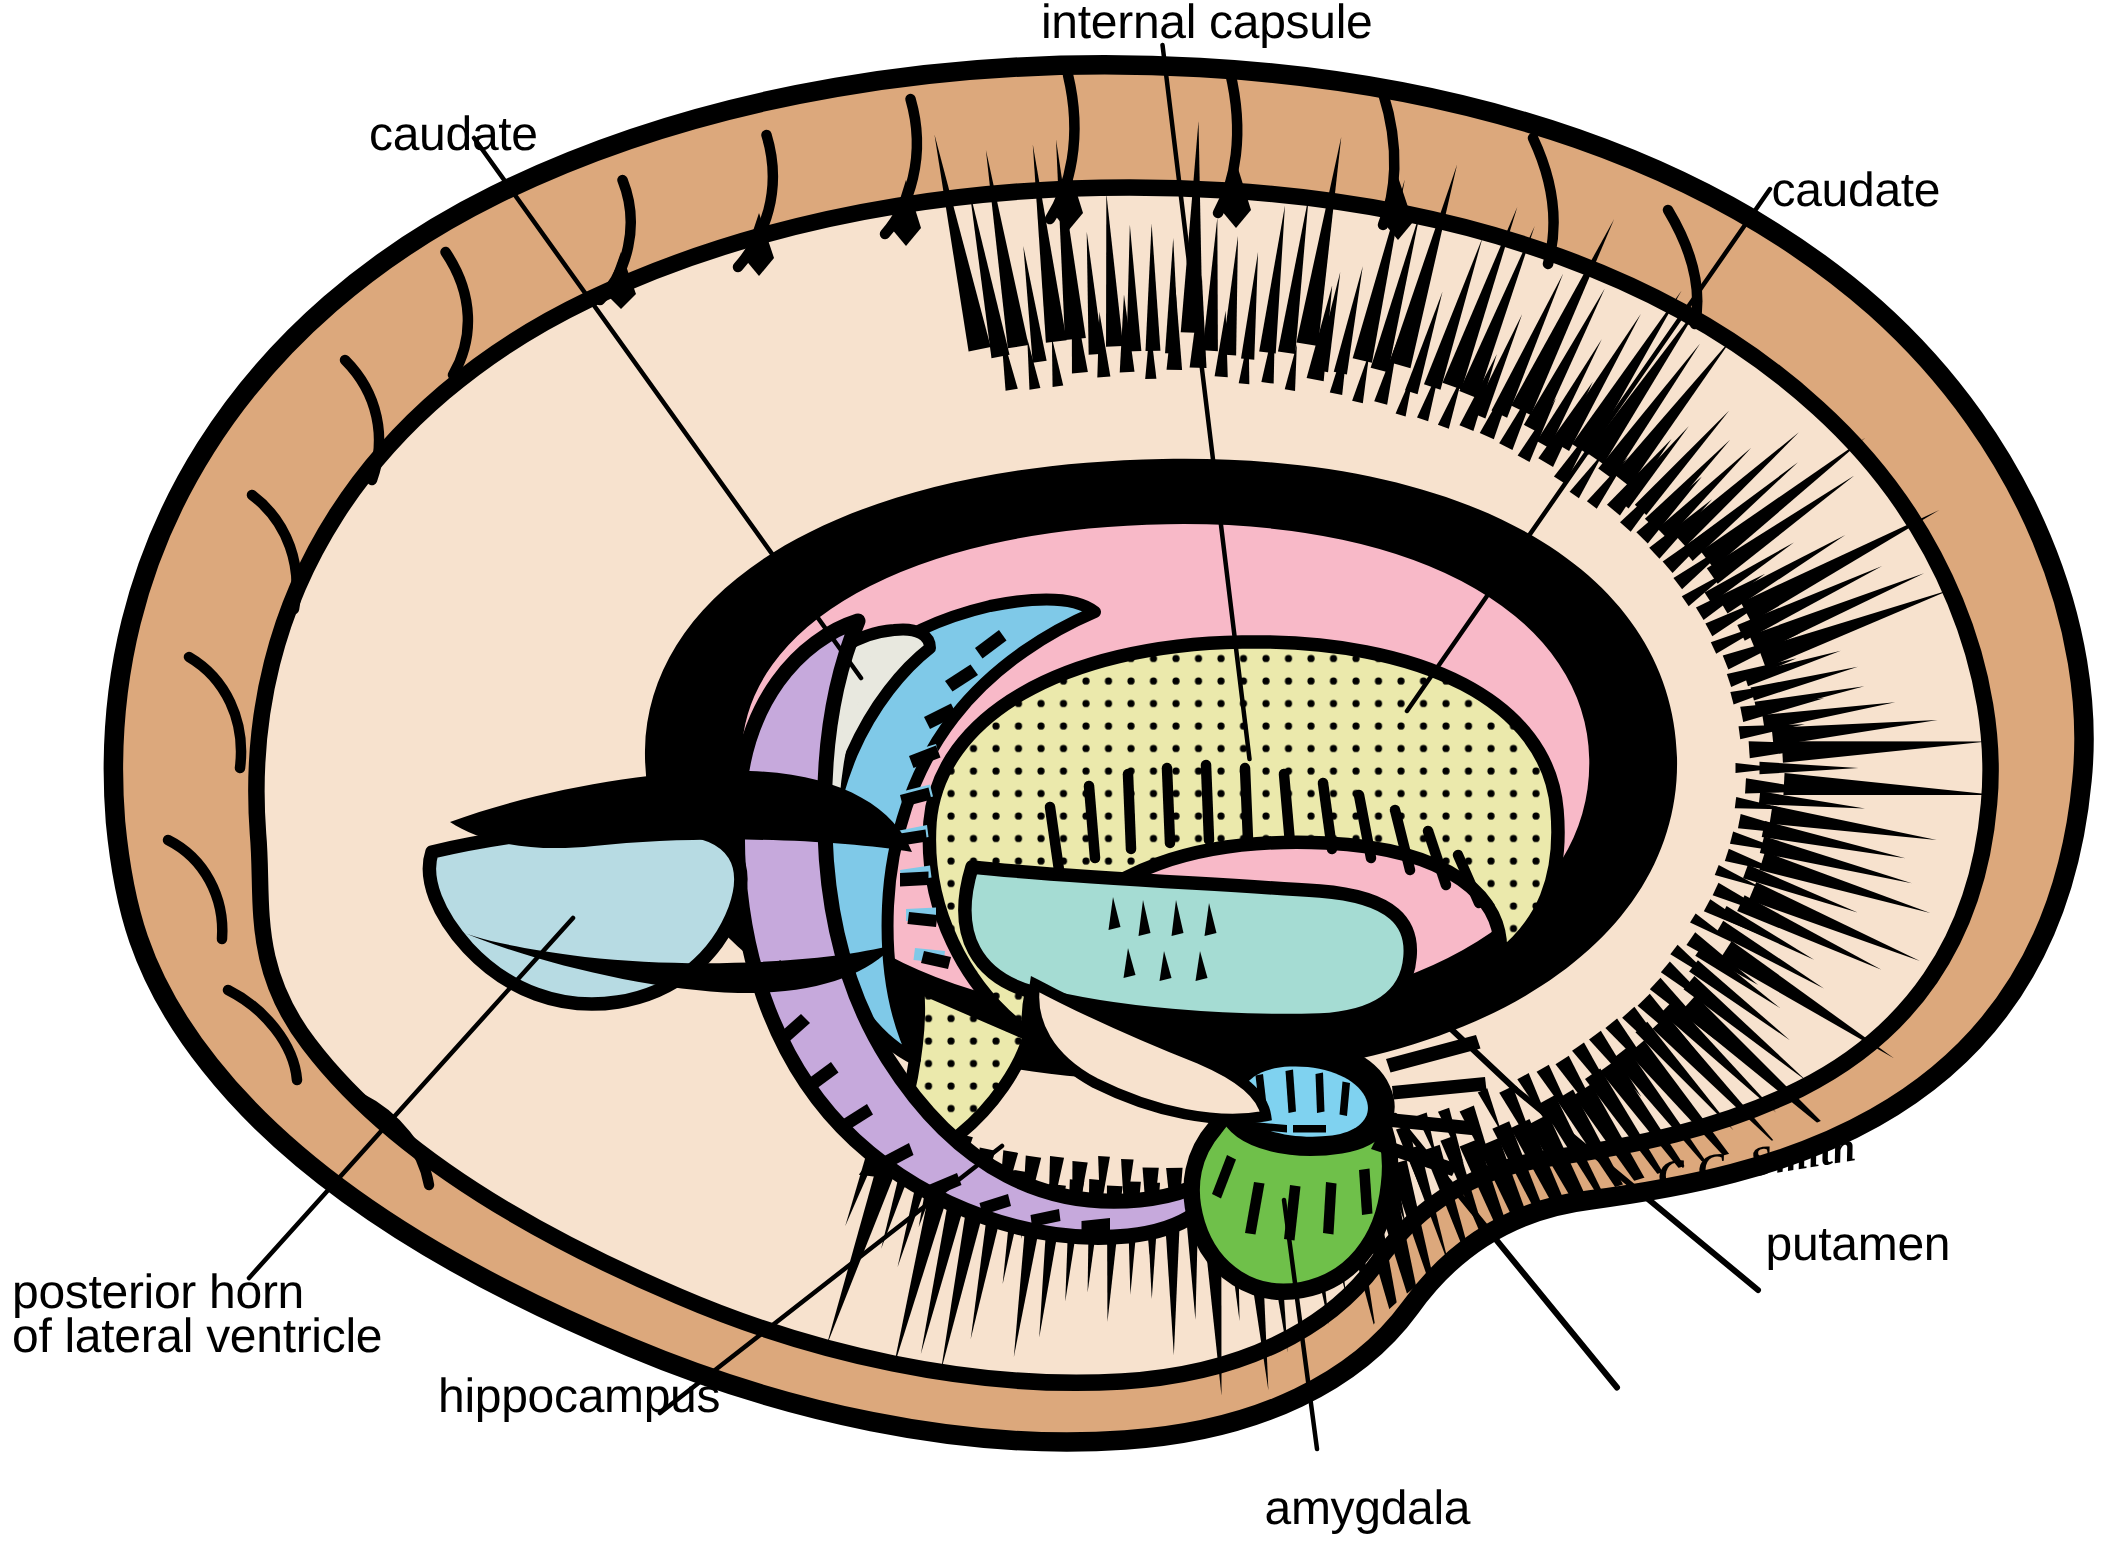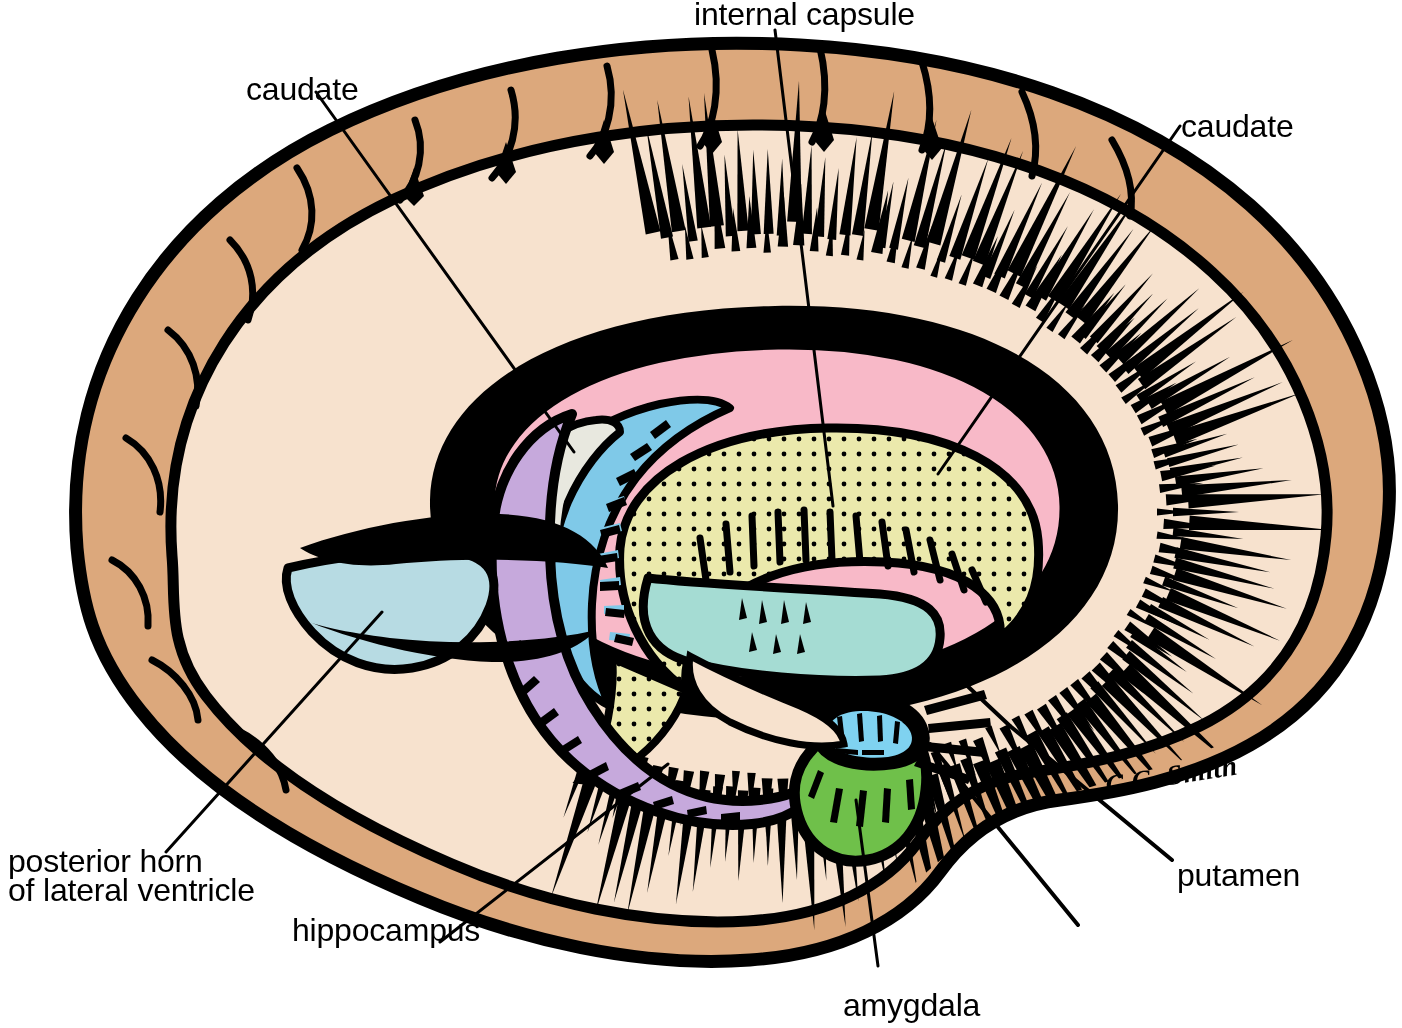"putamen" div.lbl { top: 861px -> 815px }
